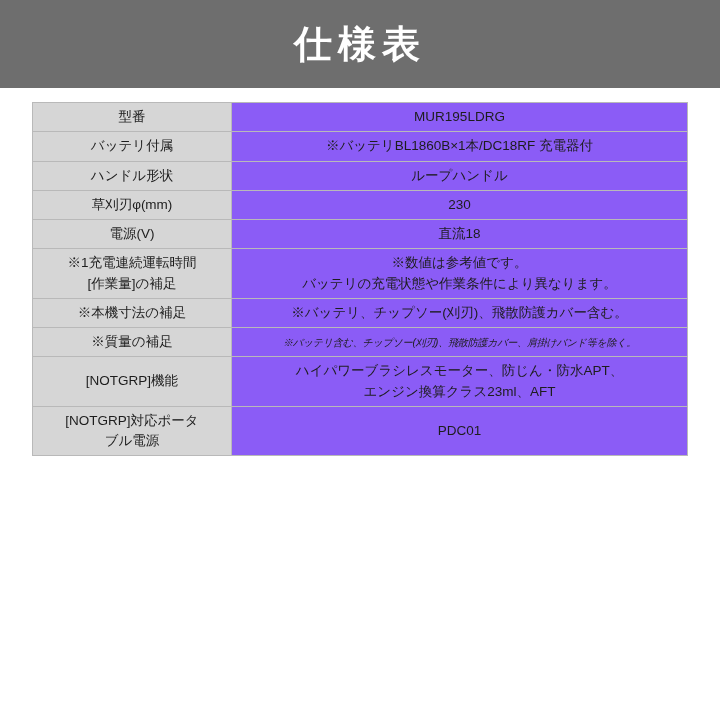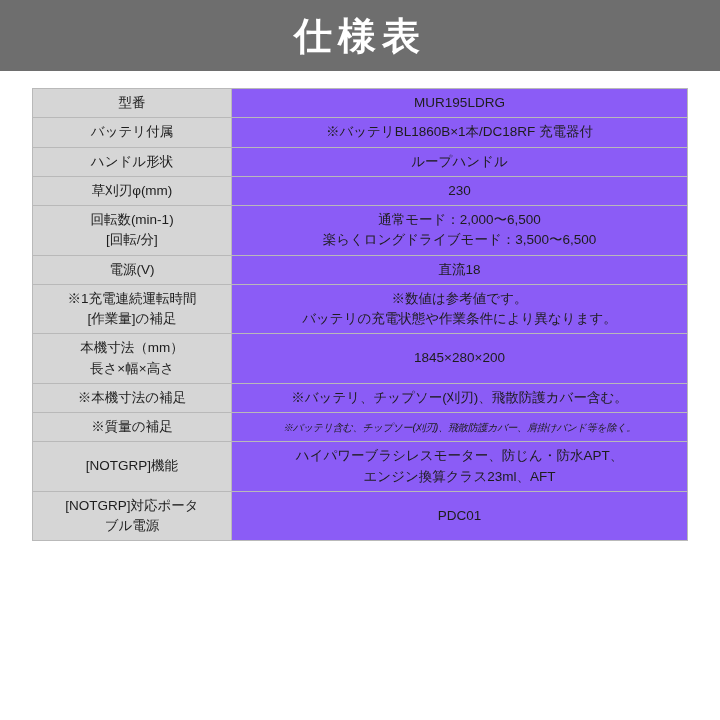"仕様表" .header-band { height: 71px -> 88px }
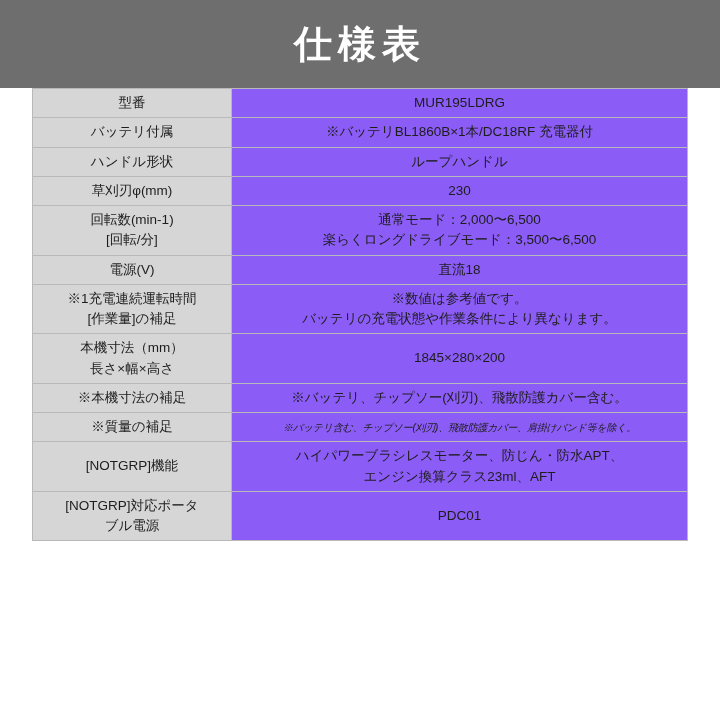"型番" .body-area { padding: 0 32px 20px 32px -> 14px 32px 20px 32px }
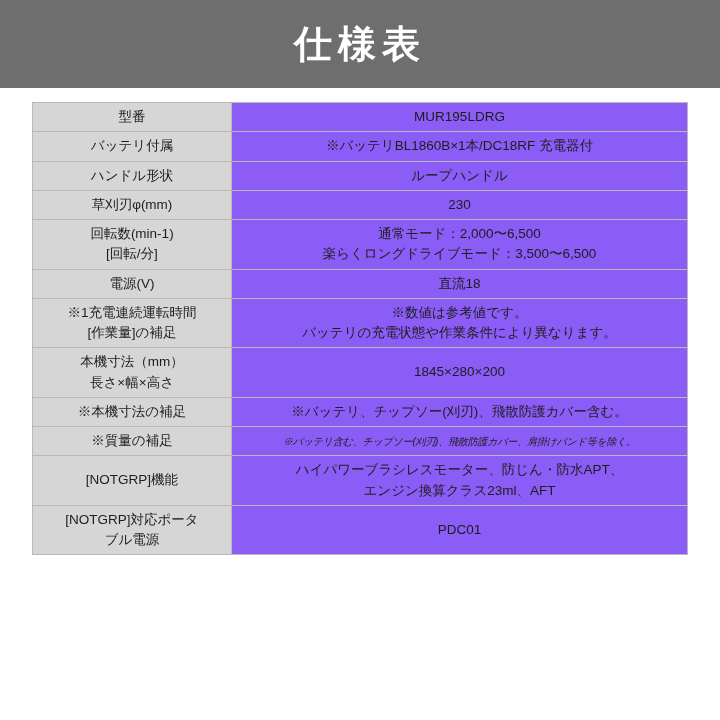"回転数(min-1)" tr { html: <tr> <td> <span>回転数(min-1)</span> <span>[回転/分]</span> </td> <td> <span>通常モード：2,000〜6,500</span> <span>楽らくロングドライブモード：3,500〜6,500</span> </td> </tr> -> none }
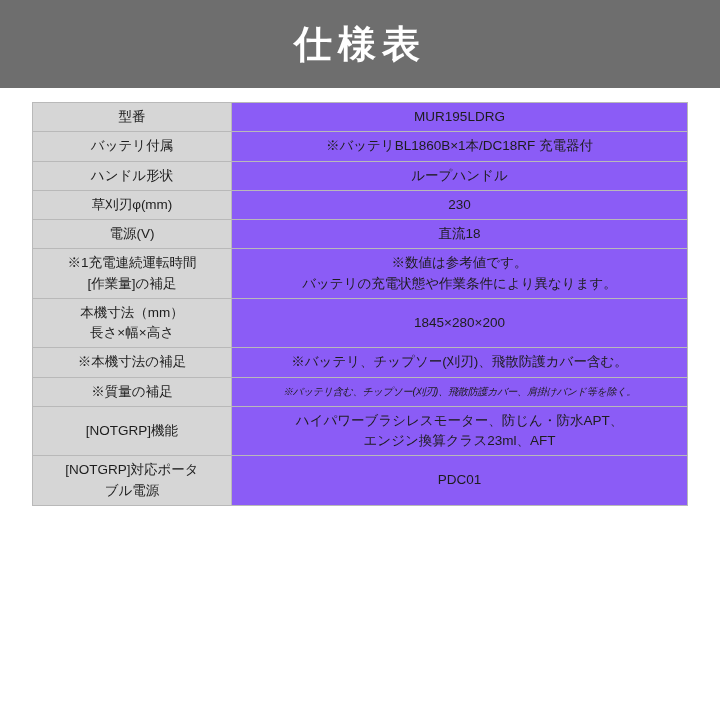"本機寸法（mm）" tr { html: <tr> <td> <span>本機寸法（mm）</span> <span>長さ×幅×高さ</span> </td> <td> <span>1845×280×200</span> </td> </tr> -> none }
